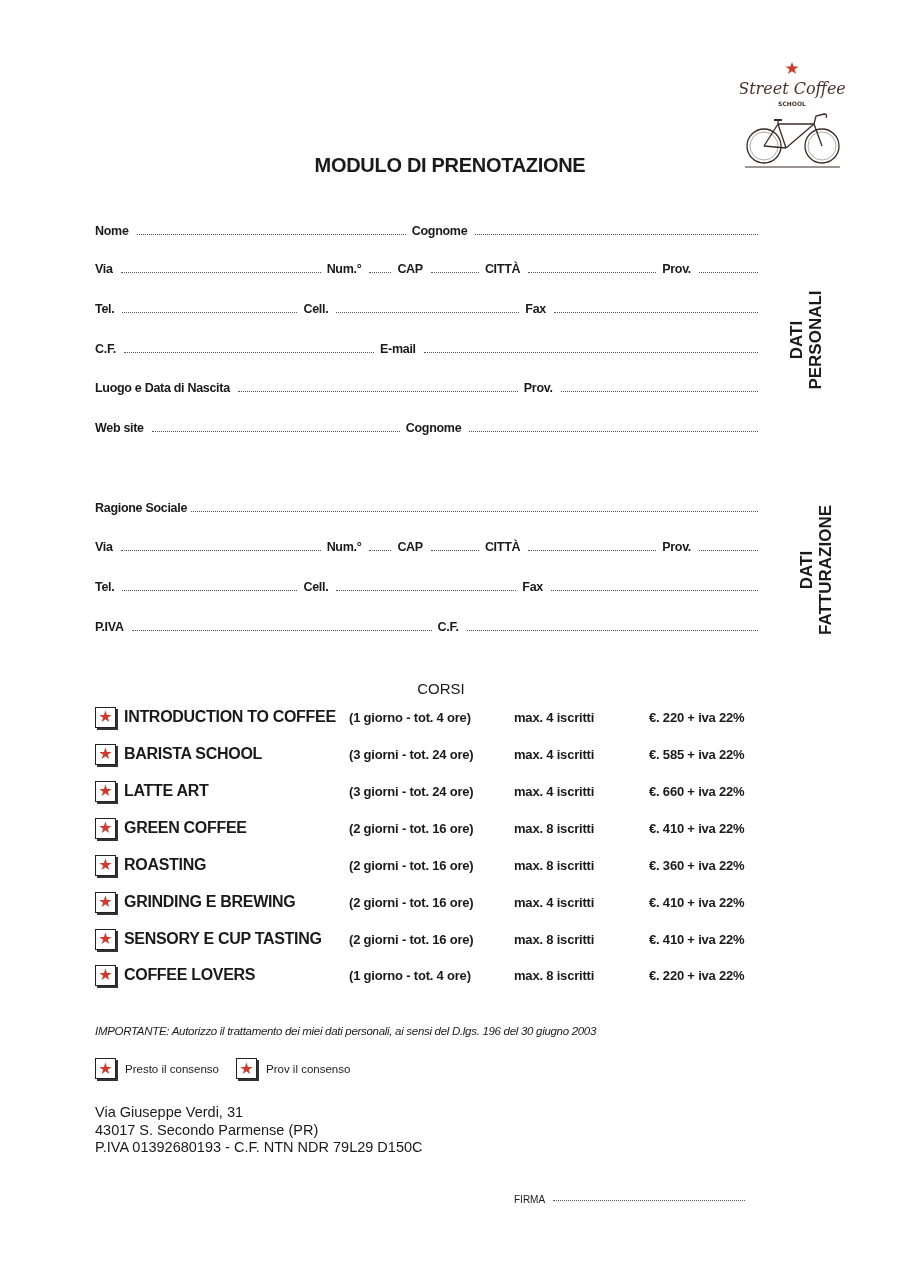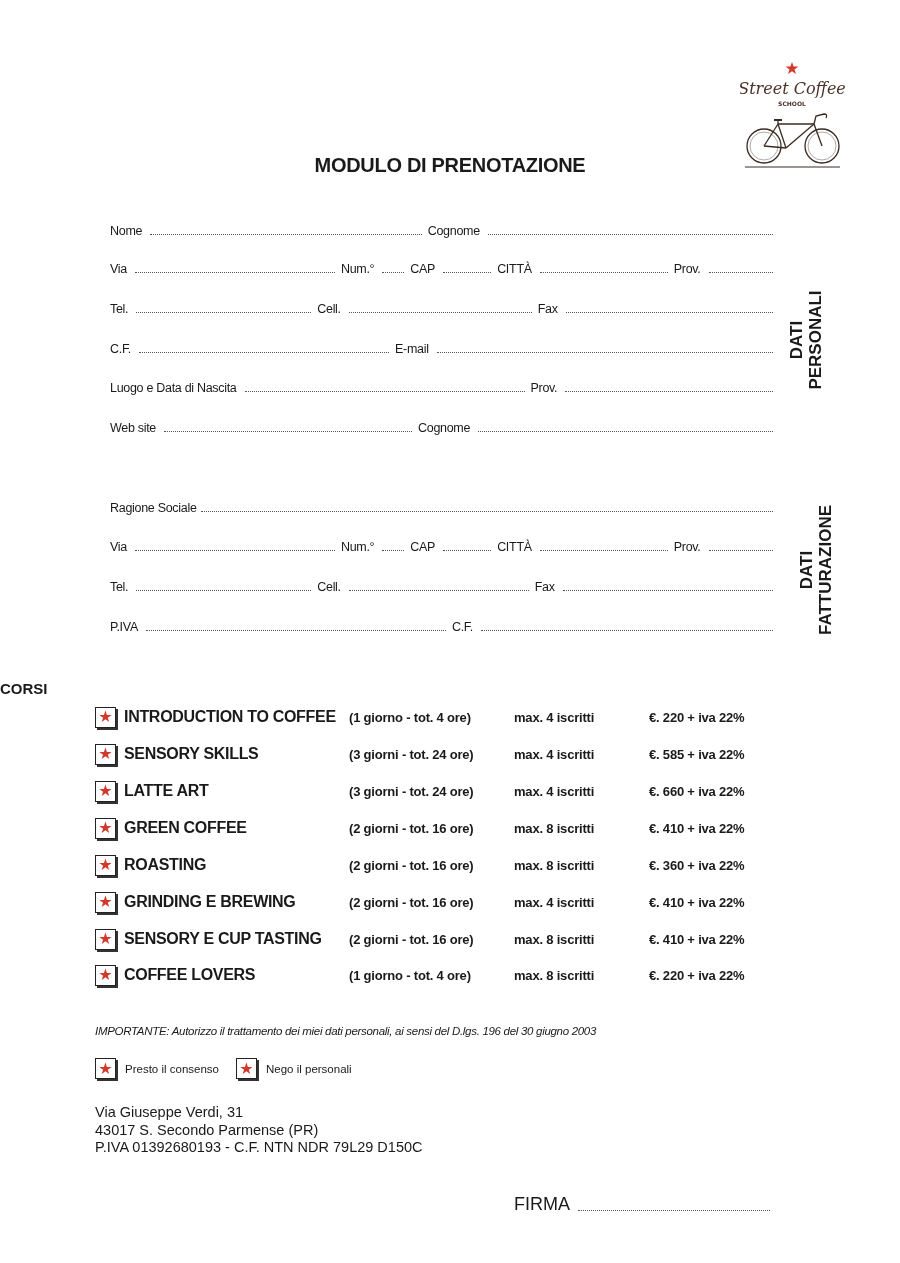"Nome" .row { font-weight: normal -> bold; margin-left: 15px -> none }
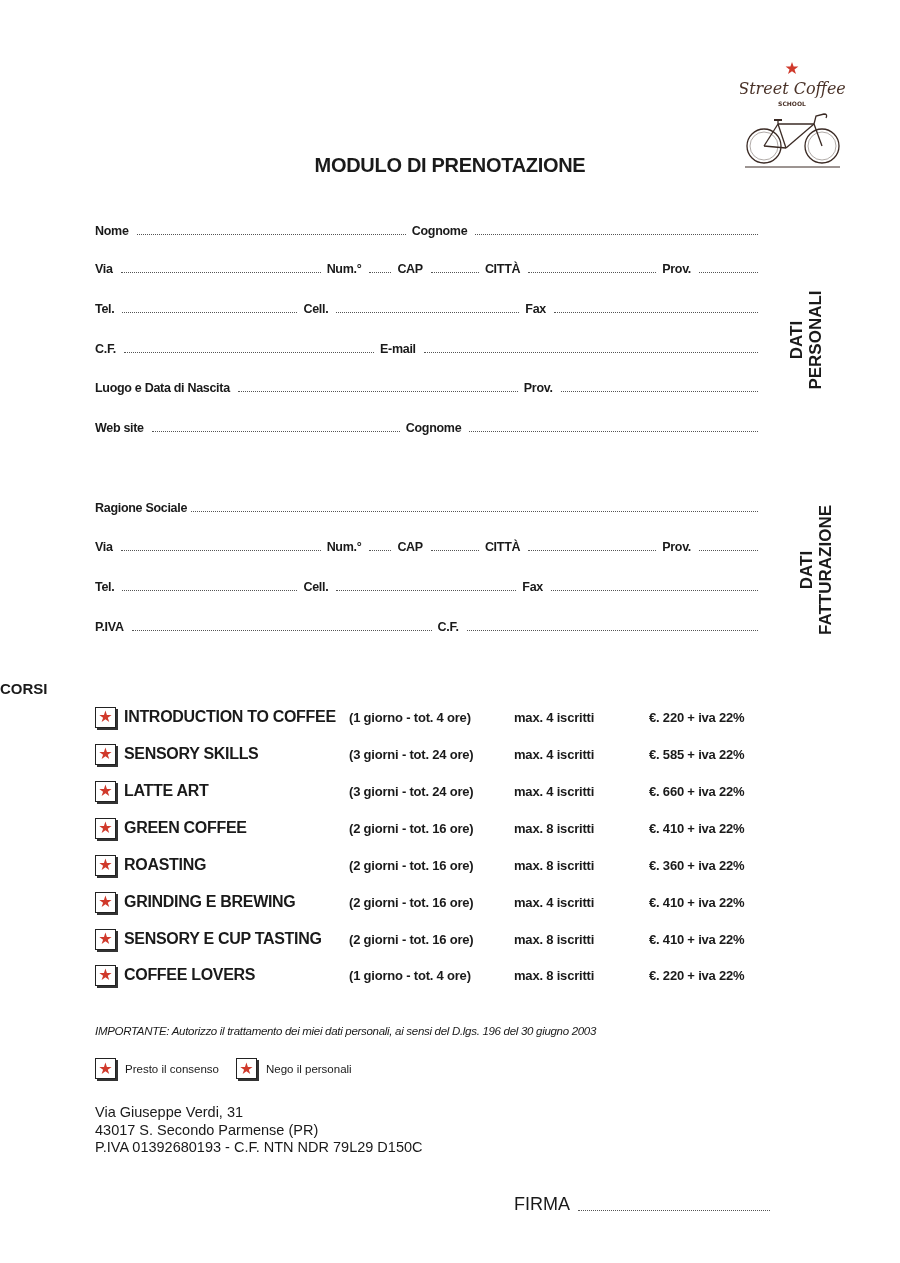"CORSI" .corsi-h { font-weight: bold -> normal; text-align: left -> center }
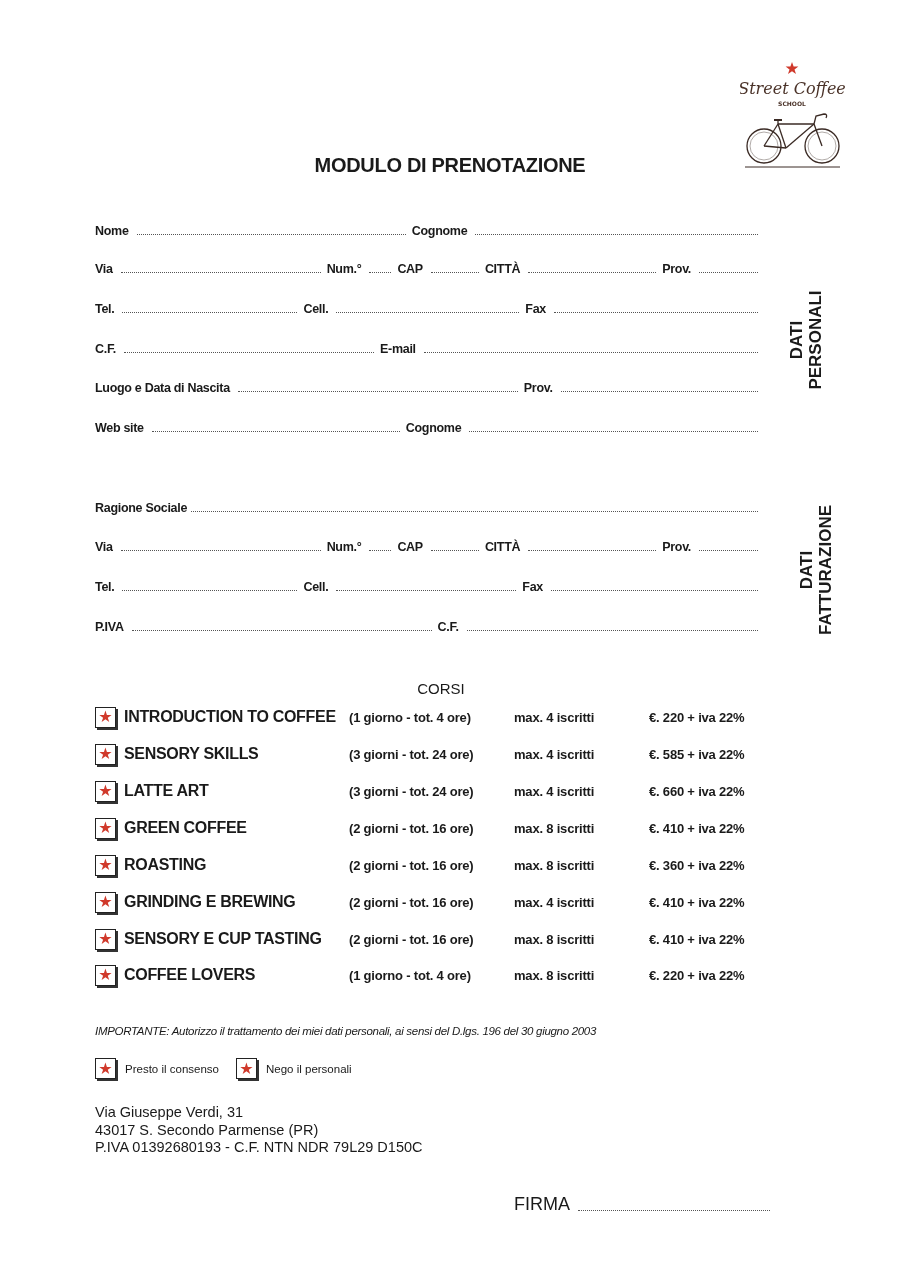"SENSORY SKILLS" span.cname { text: SENSORY SKILLS -> BARISTA SCHOOL }
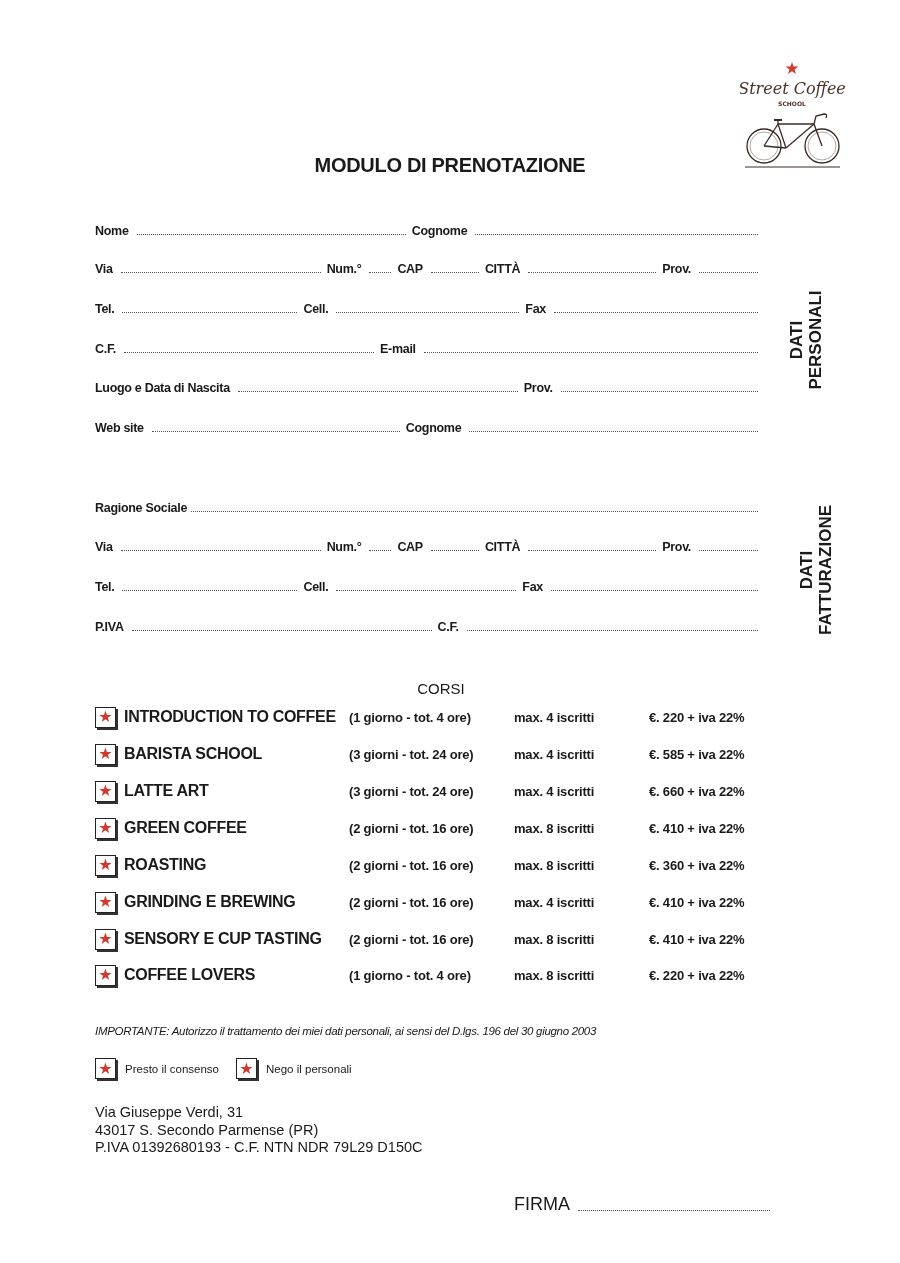"Nego il personali" span.t { text: Nego il personali -> Prov il consenso }
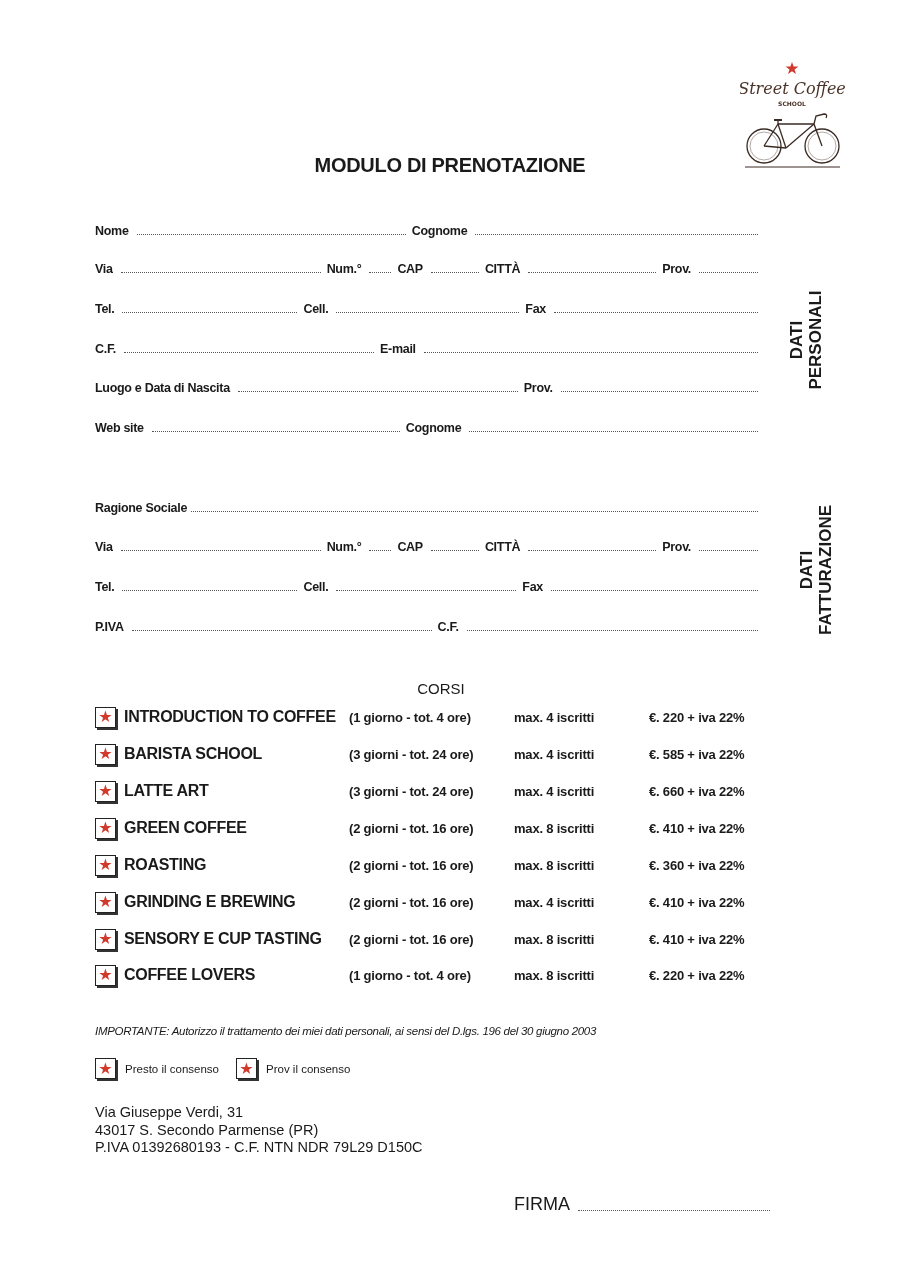"FIRMA" .firma { font-size: 18px -> 10px }
